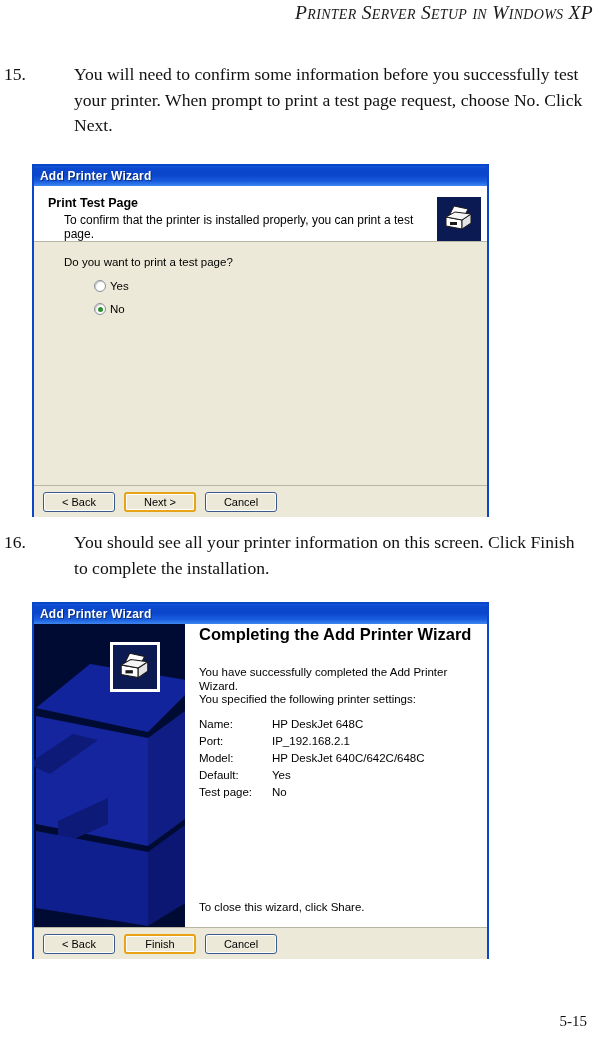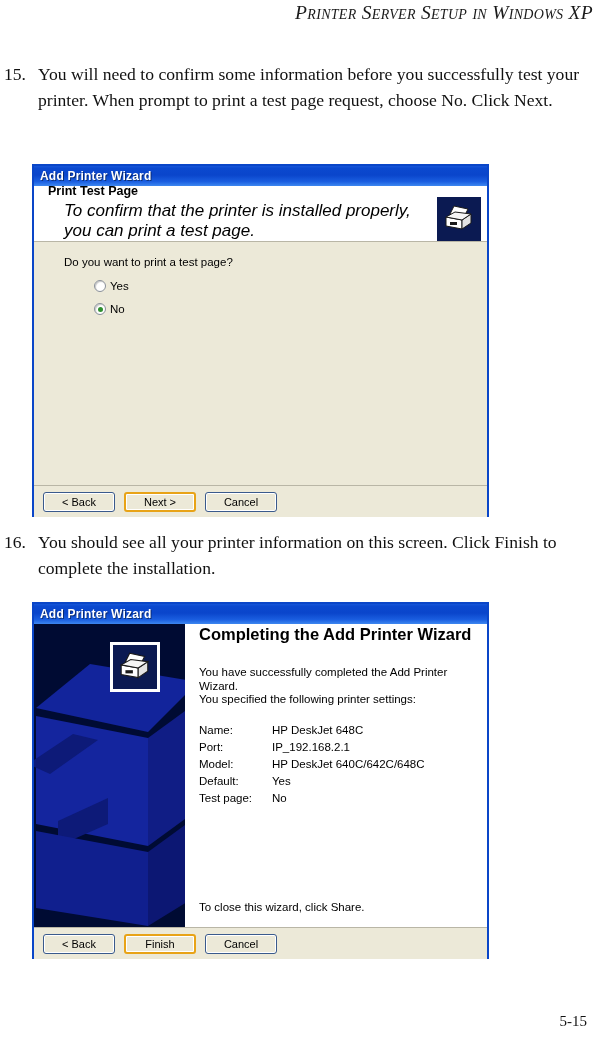"15." .step { gap: none -> 36px }
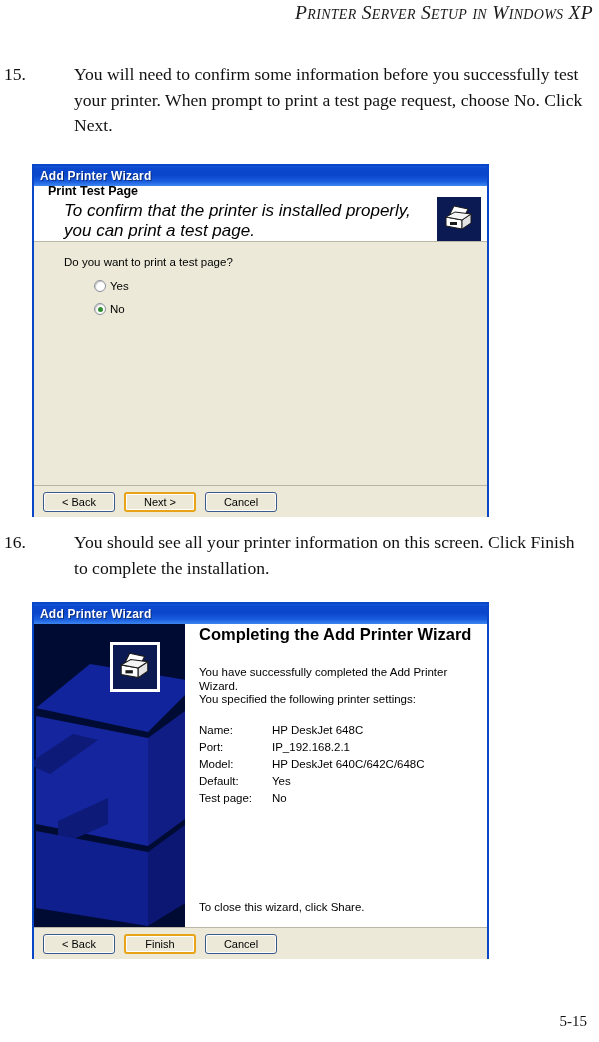"To confirm that the printer" .hdr-sub { font-size: 17px -> 12px; font-style: italic -> none }
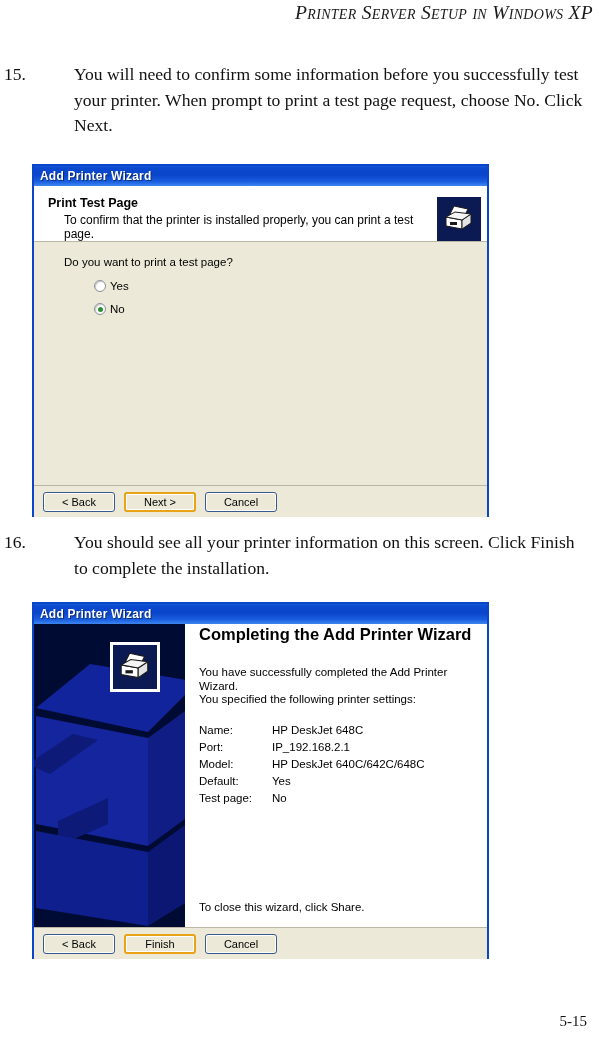"You have successfully completed the" .complete-intro { margin-bottom: 17px -> 11px }
